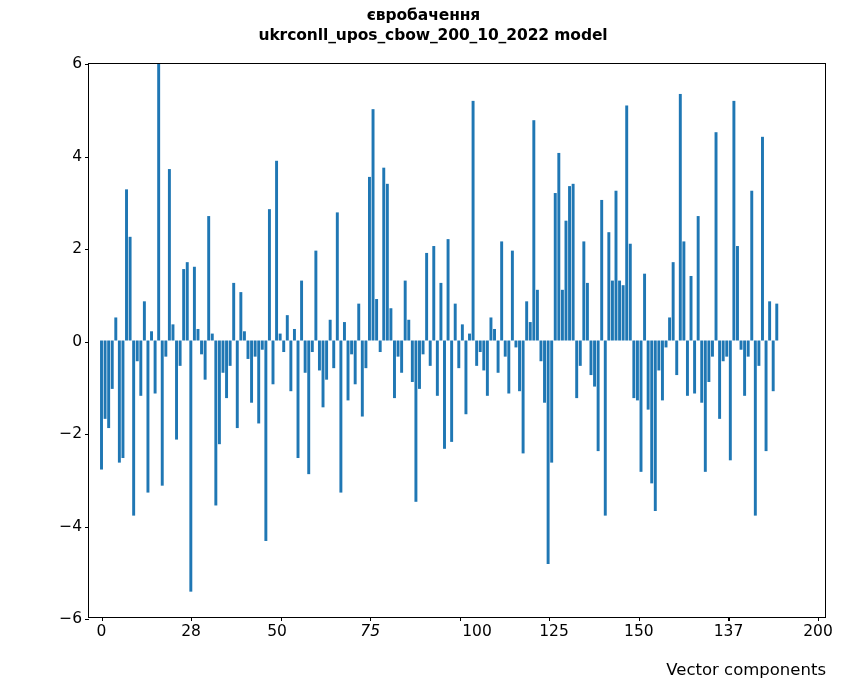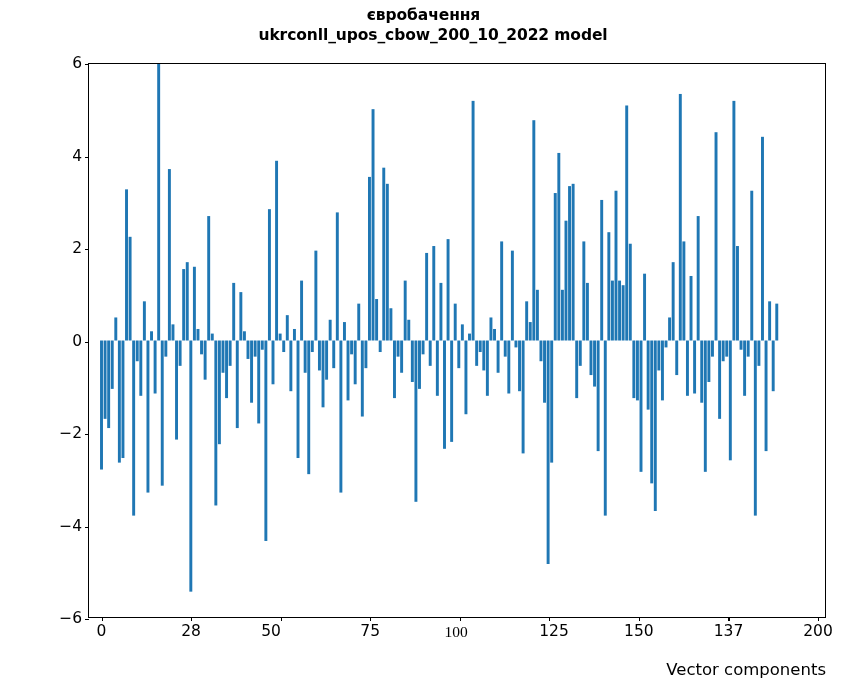"50" div.xtick-label { left: 182px -> 188px }
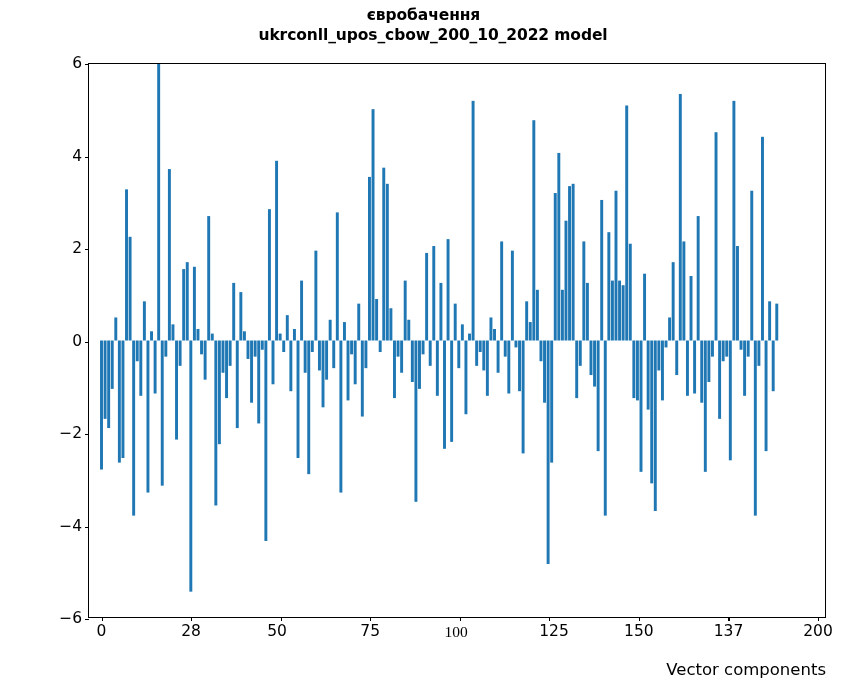"75" div.xtick-label { font-style: none -> italic }
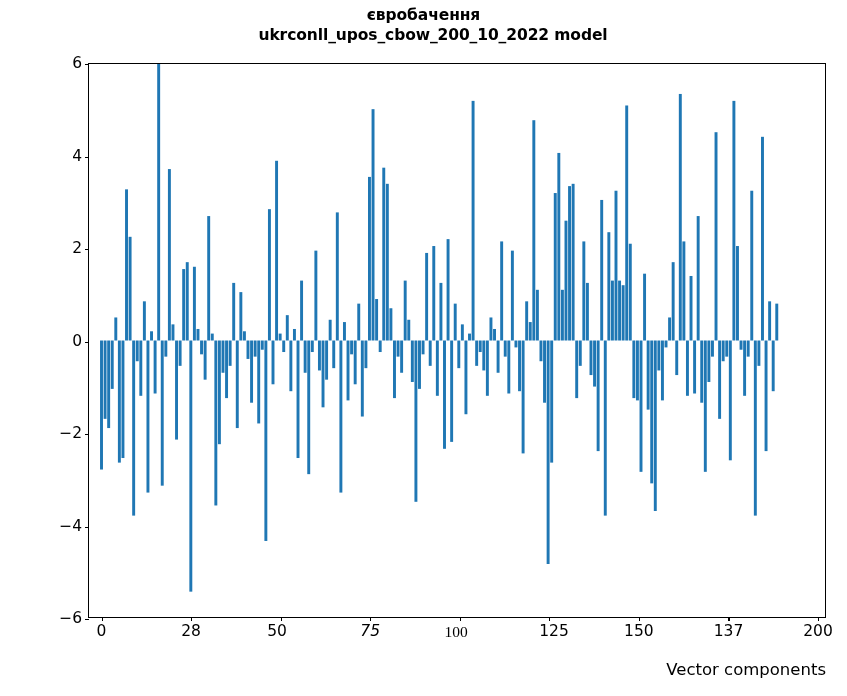"100" div.xtick-label { font-family: Liberation Serif, serif -> none; left: 367px -> 388px }
